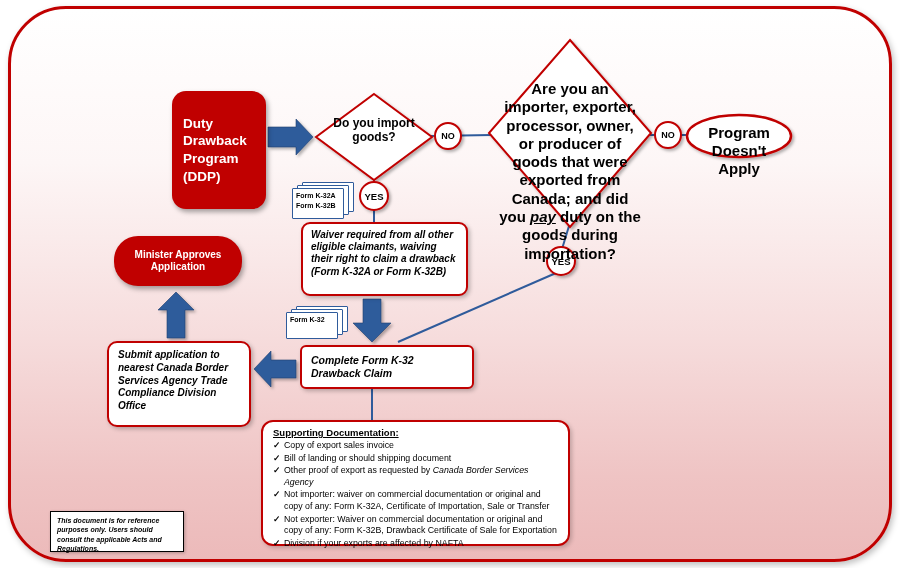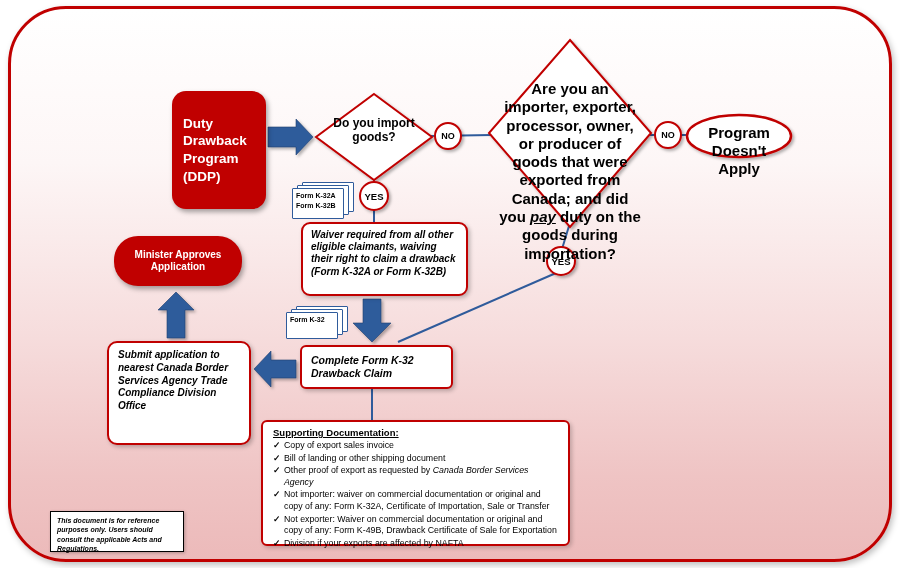"Submit application to nearest Canada" #submit { height: 104px -> 86px }
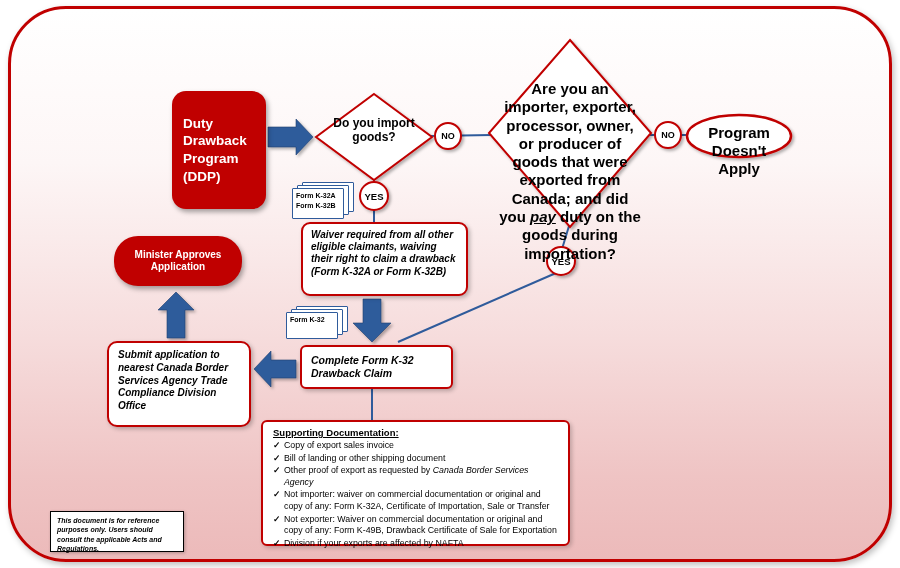"Complete Form K-32 Drawback Claim" #complete { width: 153px -> 174px }
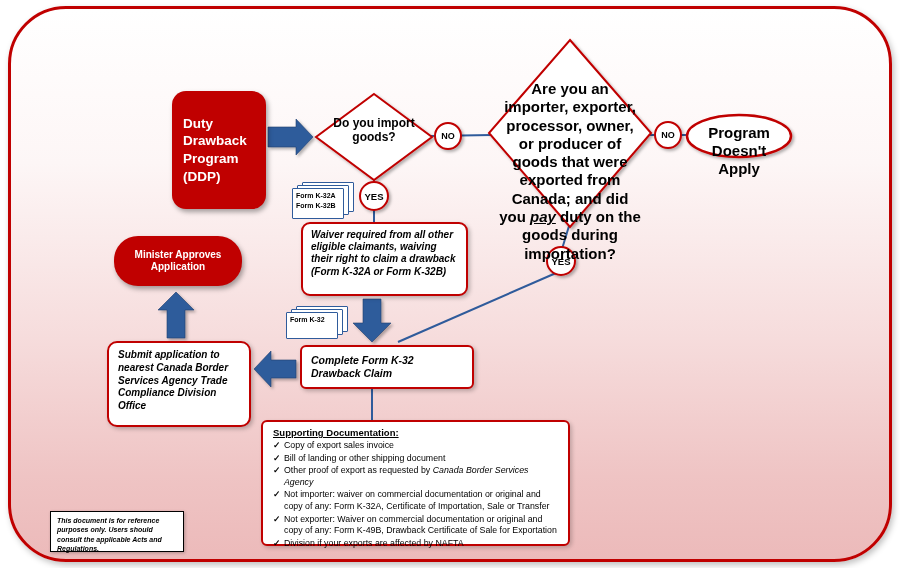"Supporting Documentation:" #support { border-radius: 6px -> 12px }
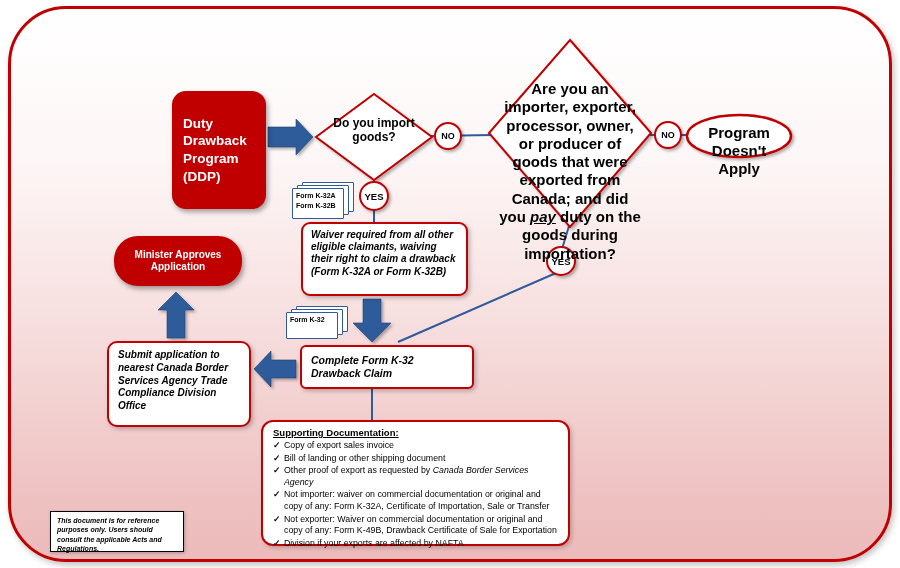"Bill of landing or other" span.doc-text { text: other -> should }
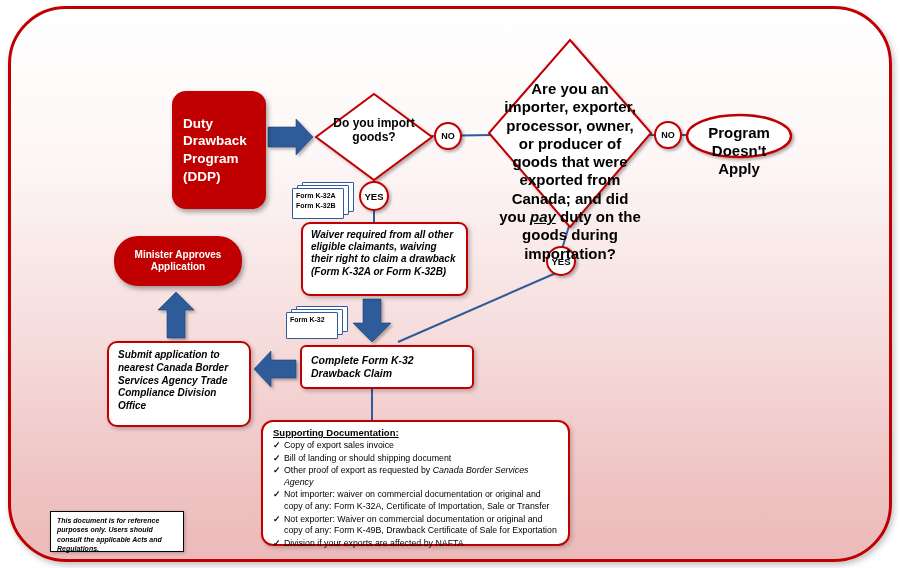"Not exporter: Waiver on commercial" span.doc-text { text: K-49B -> K-32B }
